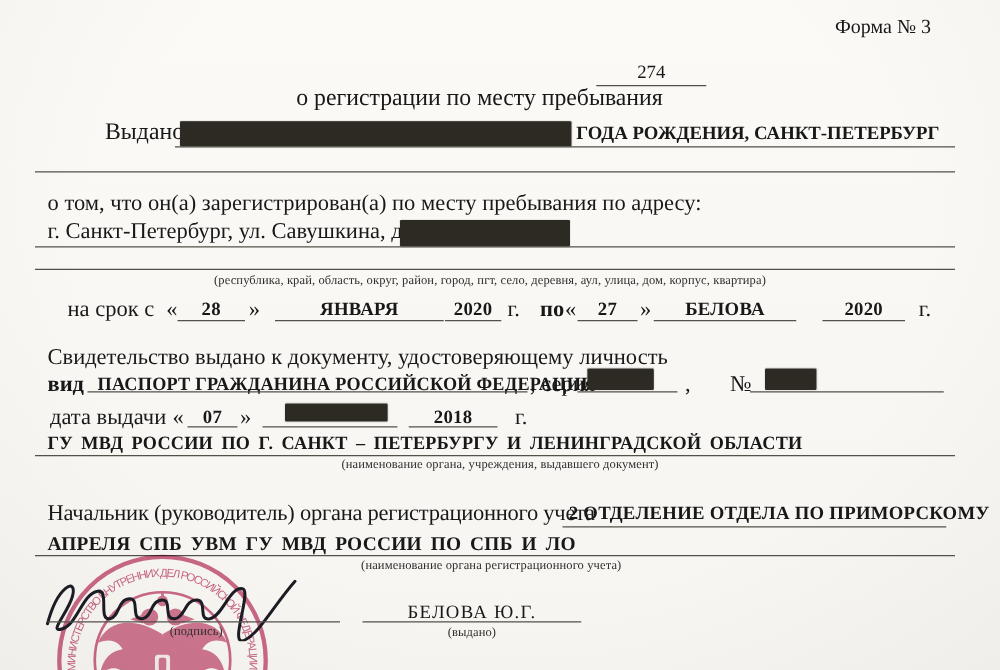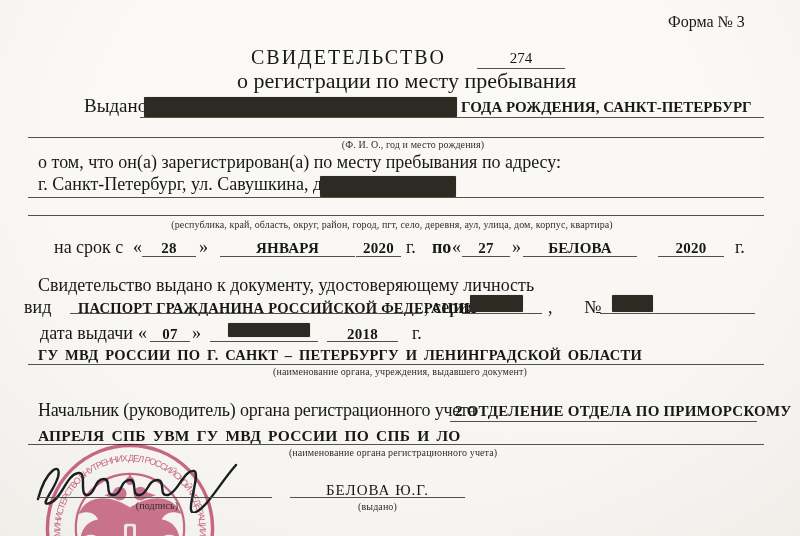"СВИДЕТЕЛЬСТВО" div.abs { html: <div>СВИДЕТЕЛЬСТВО</div> -> none }
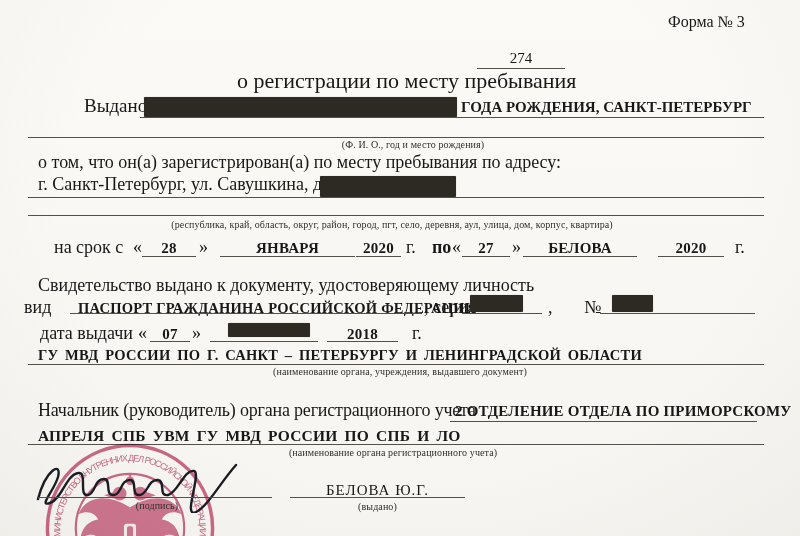"о регистрации по месту пребывания" .subtitle { font-size: 22px -> 19px }
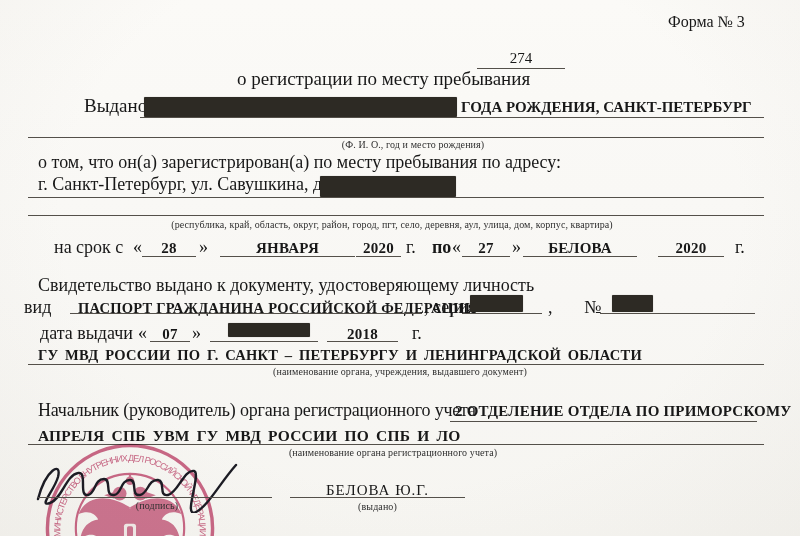"(Ф. И. О., год и" div.abs { html: <div>(Ф. И. О., год и место рождения)</div> -> none }
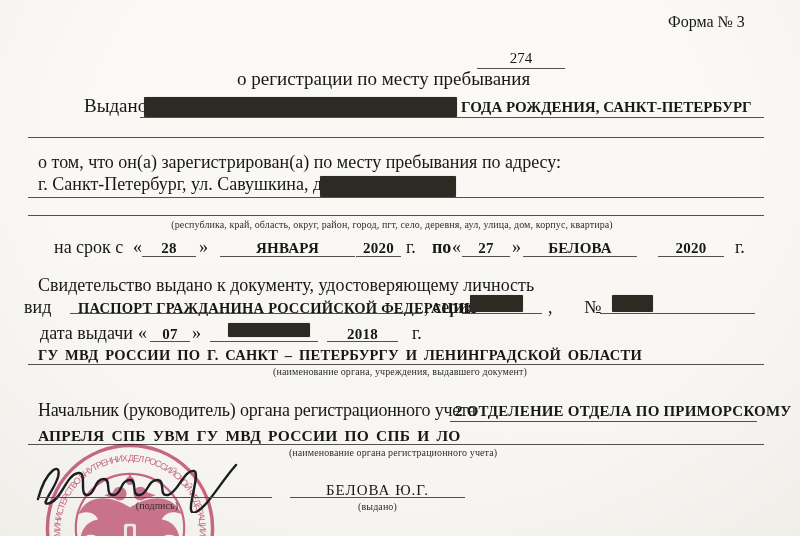"вид" div.abs { font-weight: none -> bold; left: 24px -> 38px }
